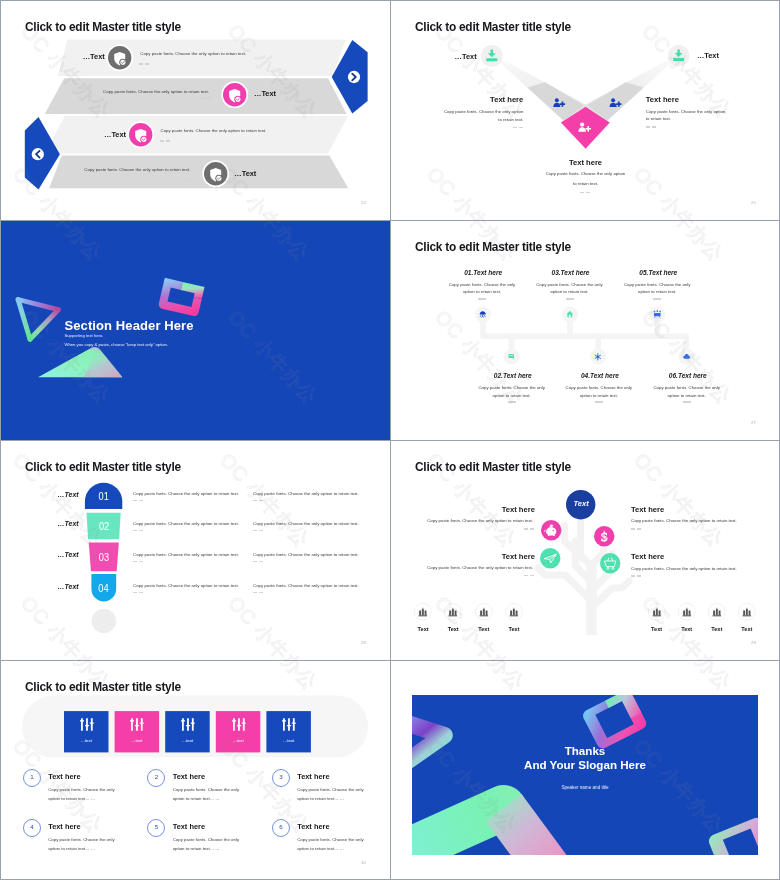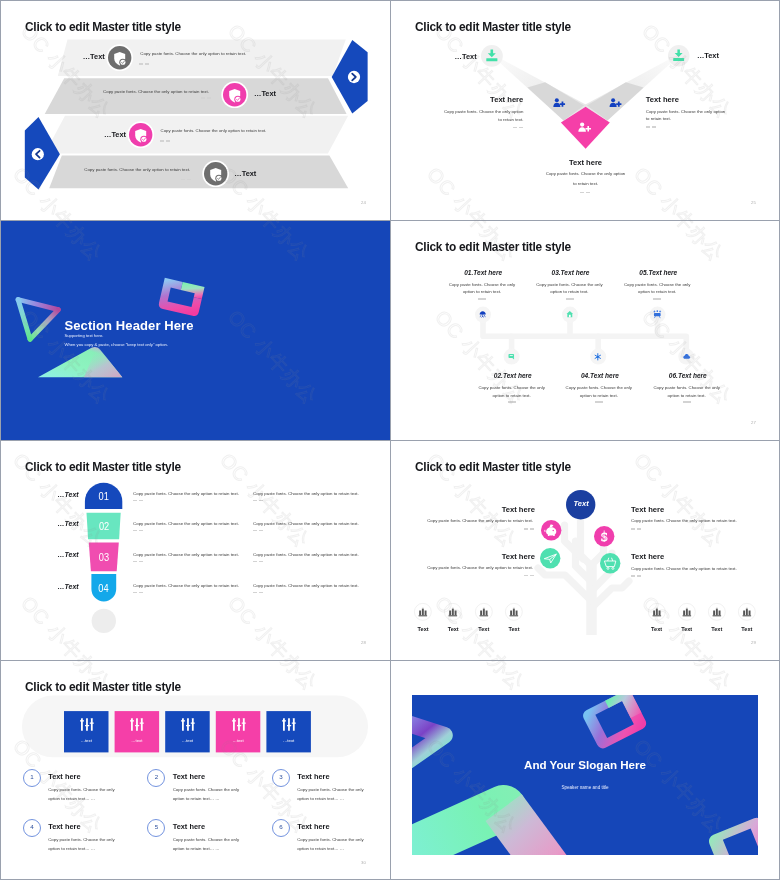"Thanks" div.abs { html: none -> <div>Thanks</div> }
